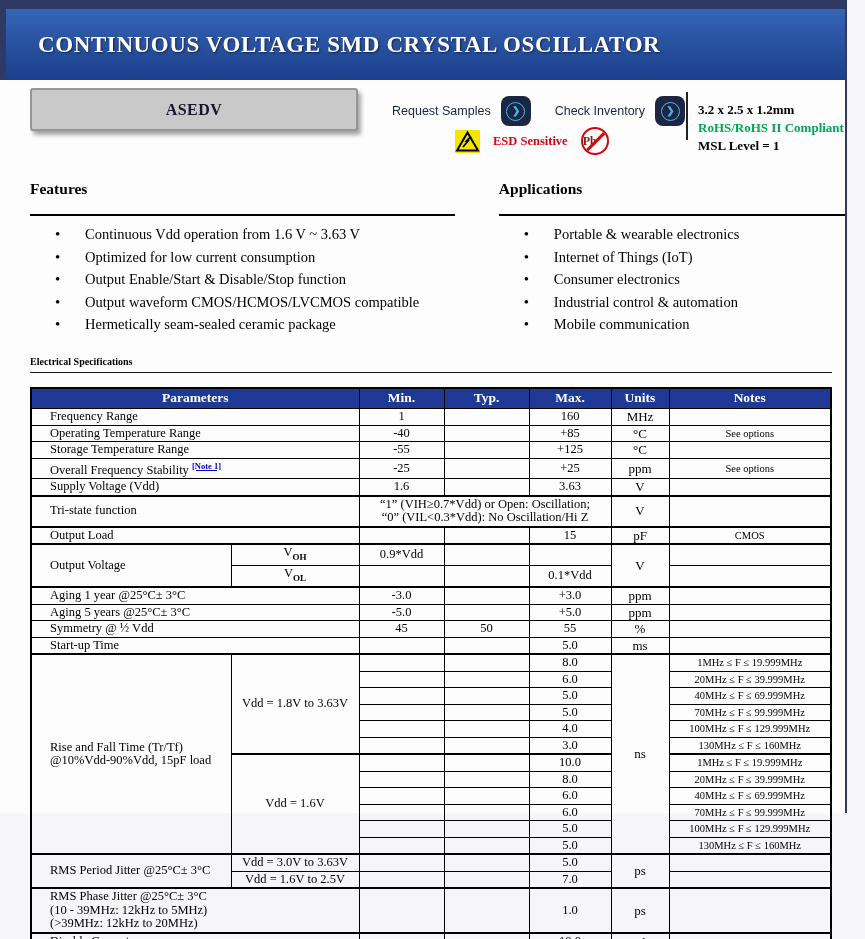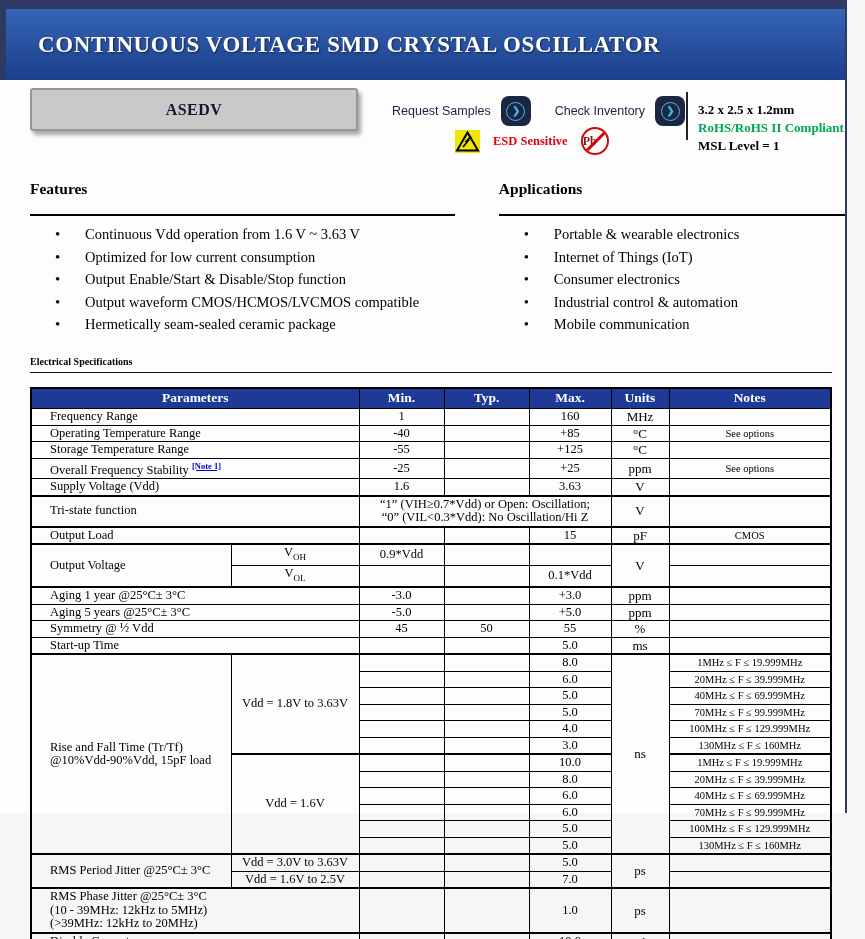"OH" table.specs sub { font-weight: none -> bold }
